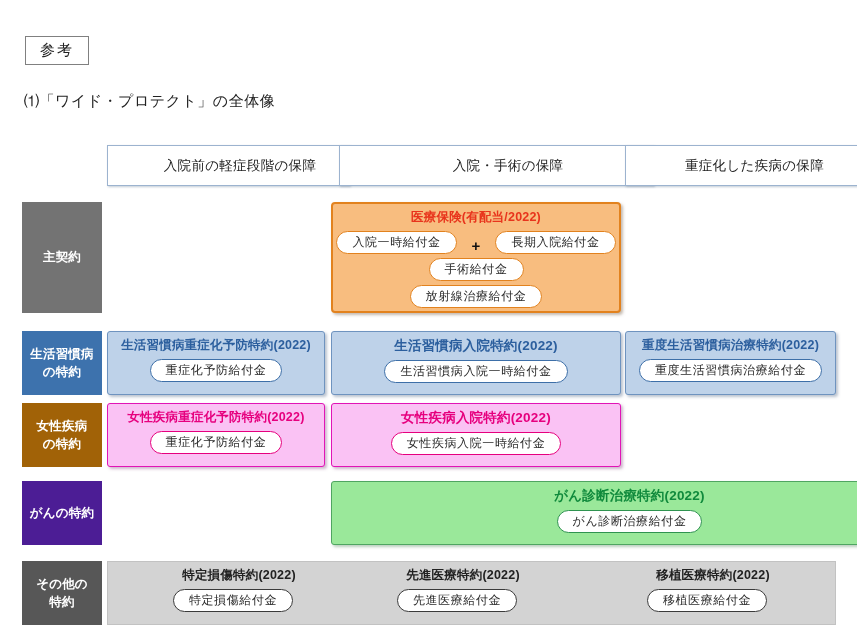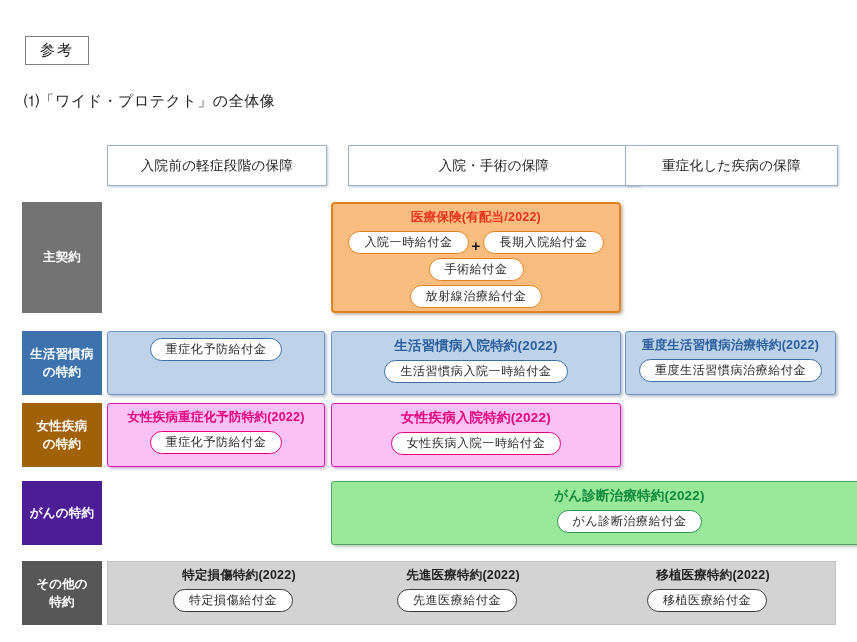"入院前の軽症段階の保障" .hdr { padding-left: none -> 23px }
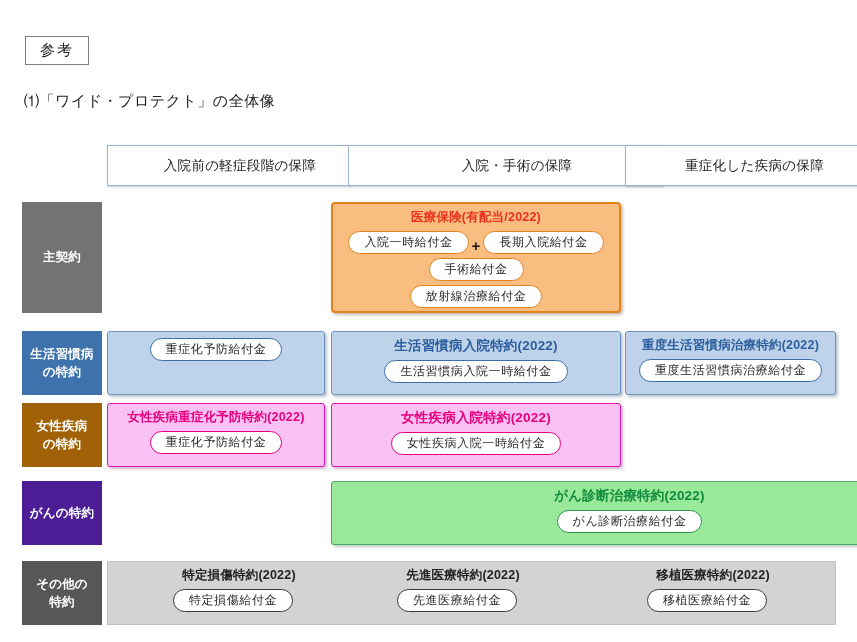"入院・手術の保障" .hdr.b { left: 348px -> 339px }
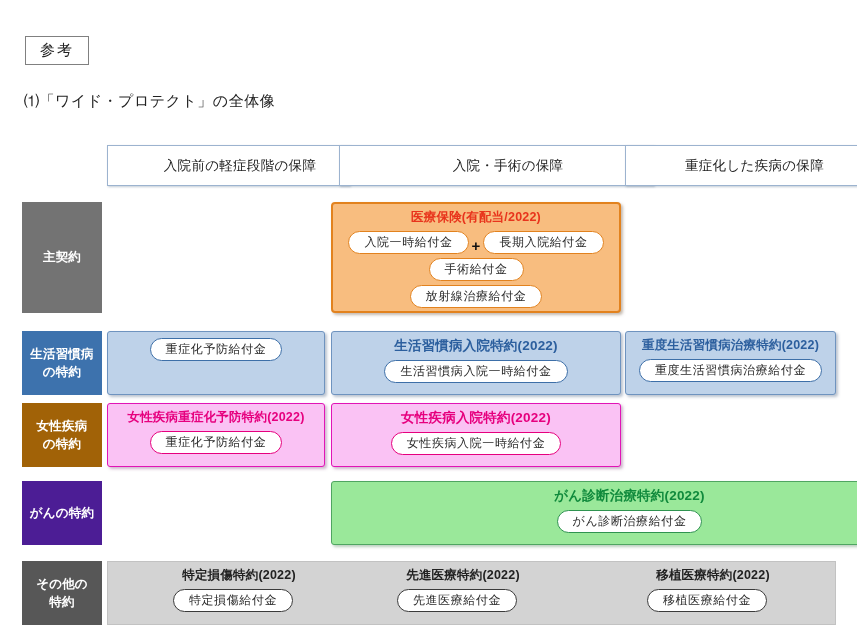"入院一時給付金" .pill-row { gap: 0 -> 12px }
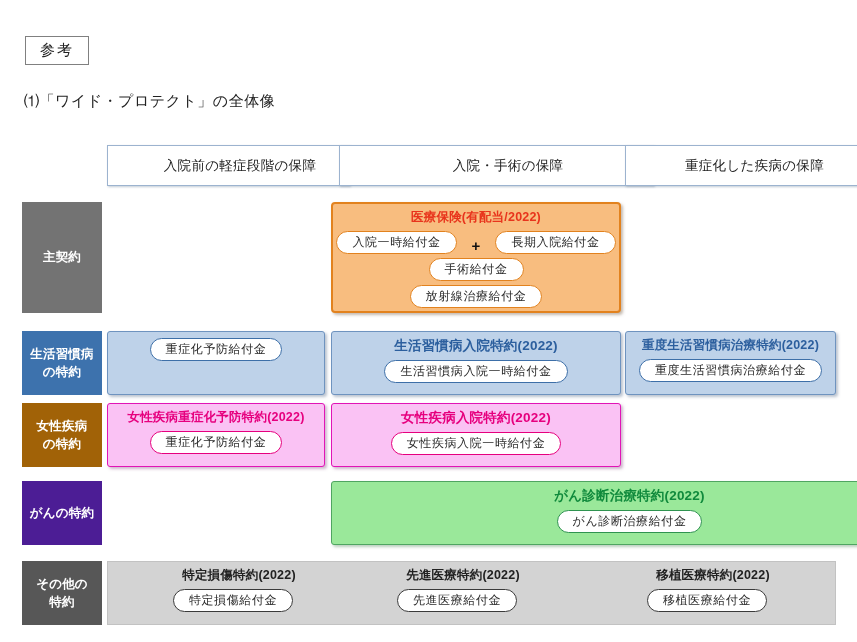"生活習慣病重症化予防特約(2022)" div.ttl { html: none -> <div>生活習慣病重症化予防特約(2022)</div> }
